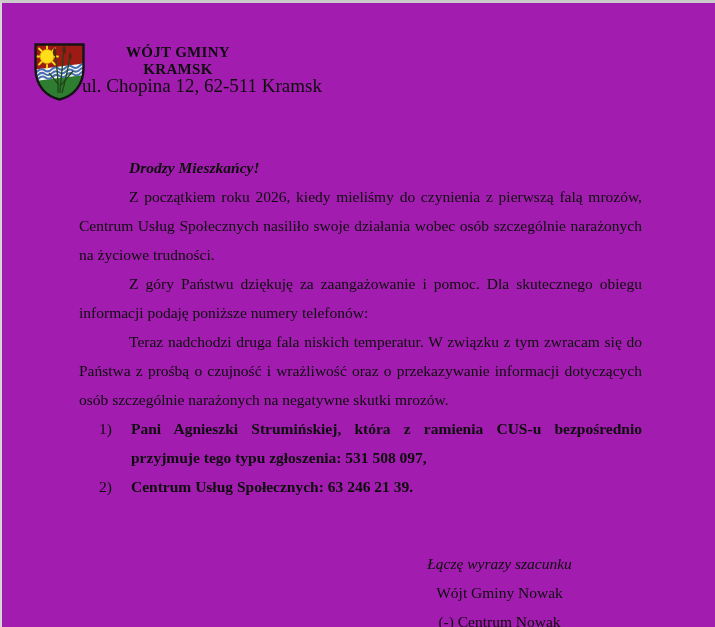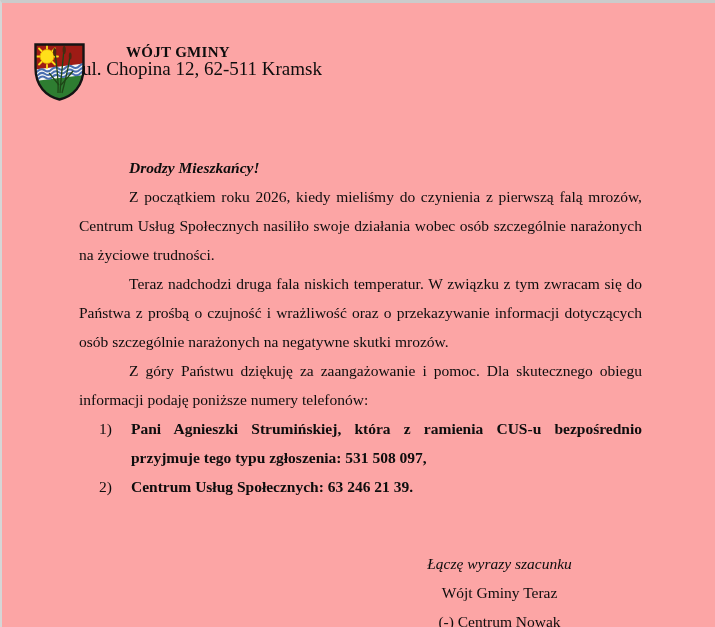"WÓJT GMINY" .page { background: #fca5a5 -> #a21caf }
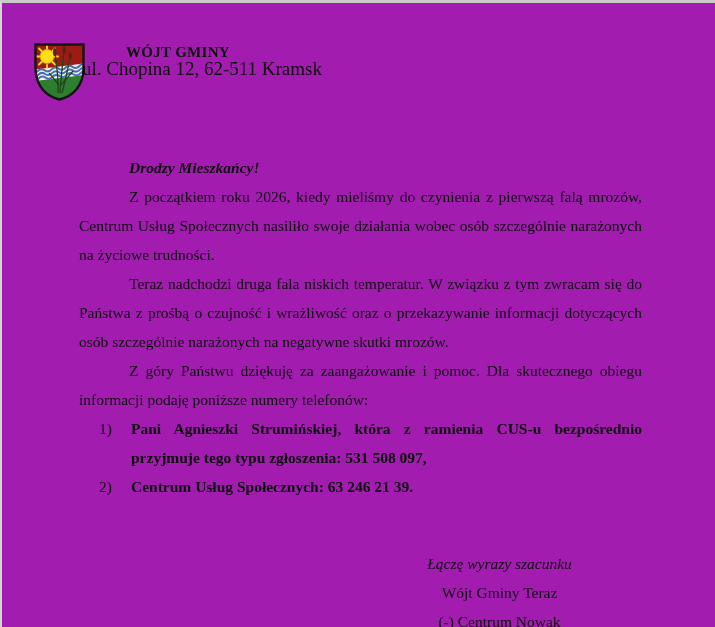"KRAMSK" div.org-name { html: none -> <div>KRAMSK</div> }
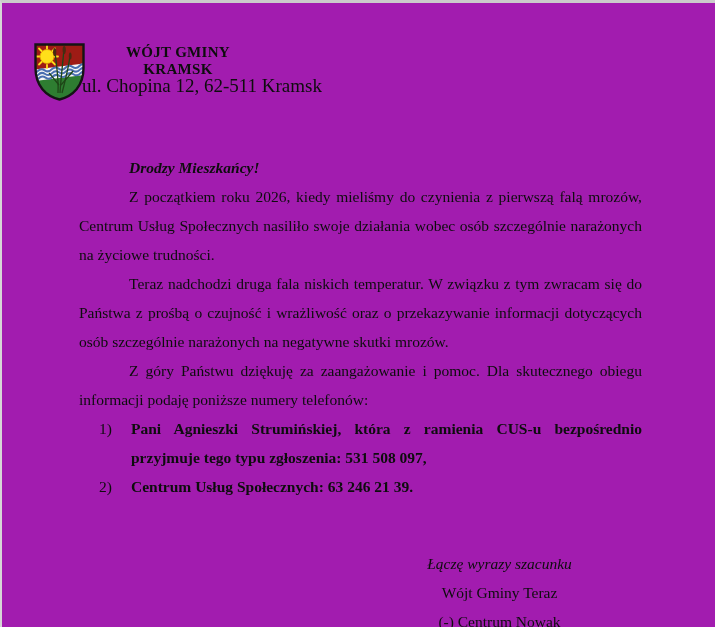"Teraz nadchodzi druga fala niskich" p.para { order: before "Z góry Państwu dziękuję za" -> after "Z góry Państwu dziękuję za" }
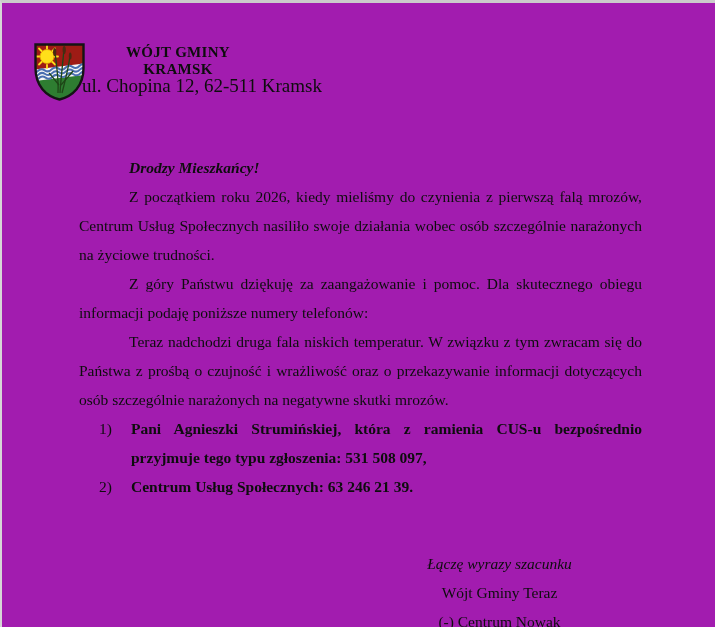"Wójt Gminy Teraz" div { text: Teraz -> Nowak }
